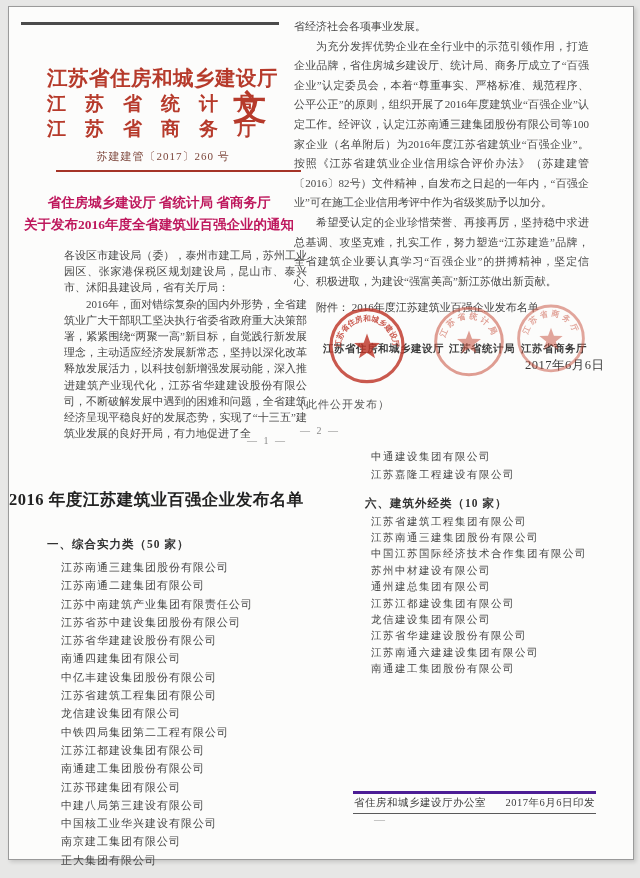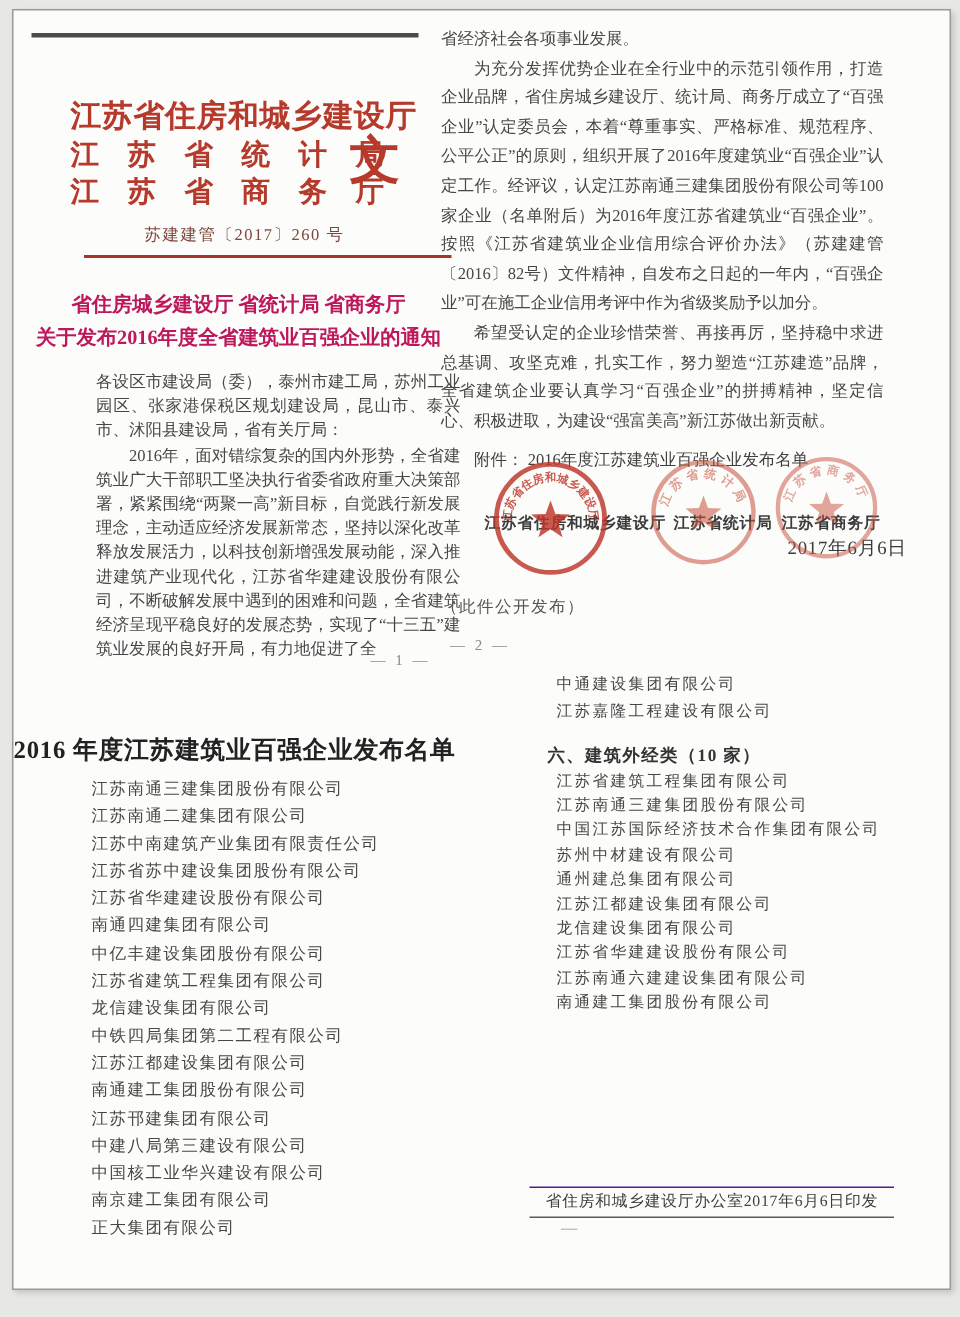"一、综合实力类（50 家）" div.sec-head { html: none -> <div>一、综合实力类（50 家）</div> }
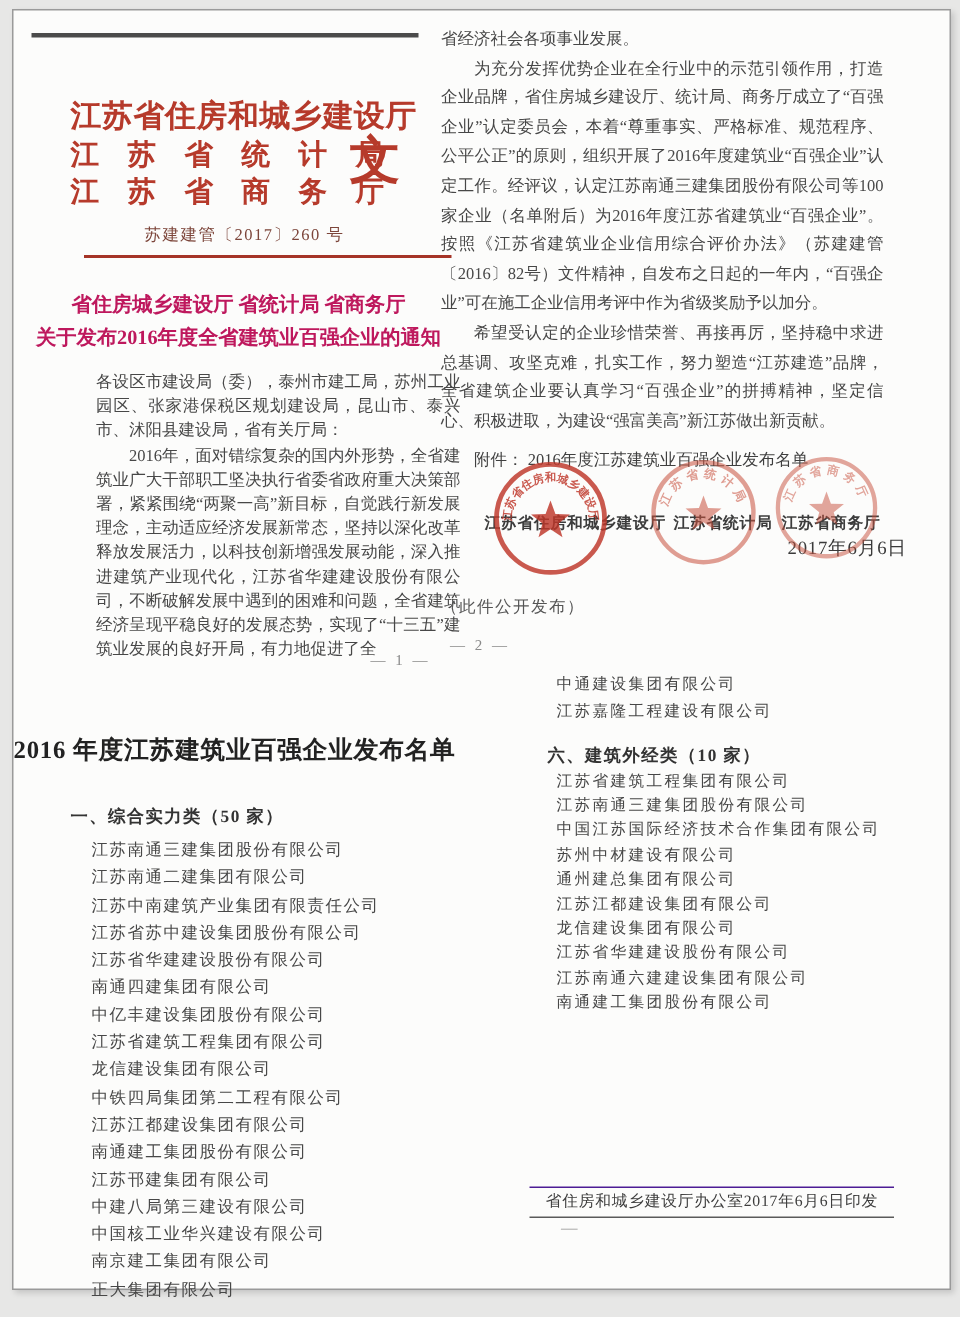"省住房和城乡建设厅办公室" .doc-footer { border-top: 1px solid #4c1d95 -> 3px solid #4c1d95; justify-content: center -> space-between }
